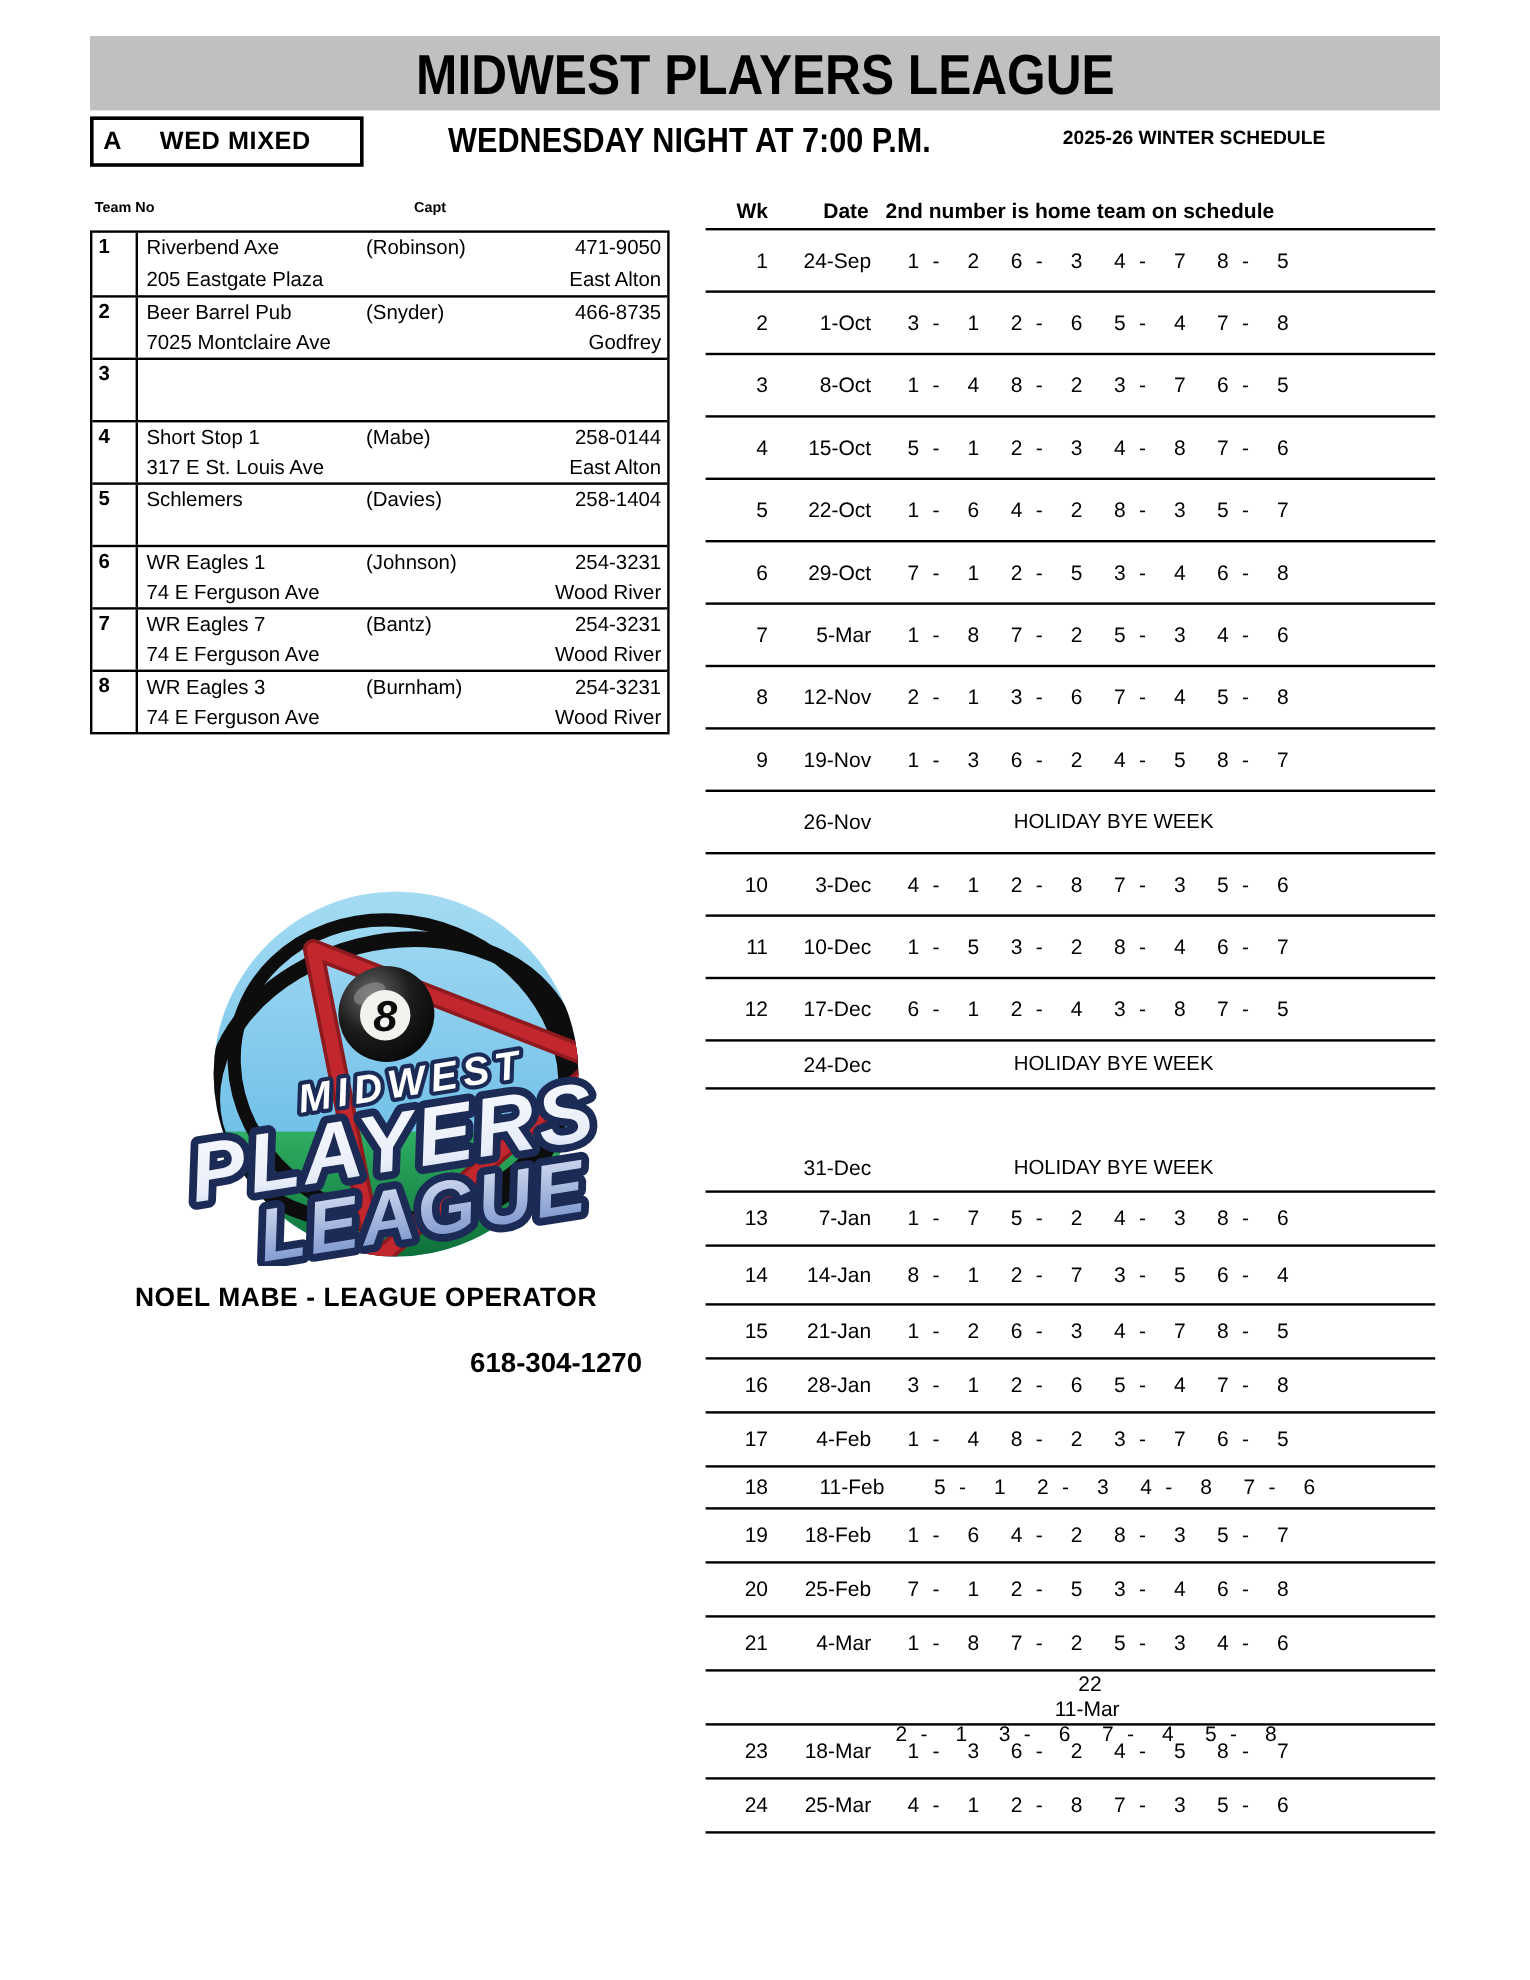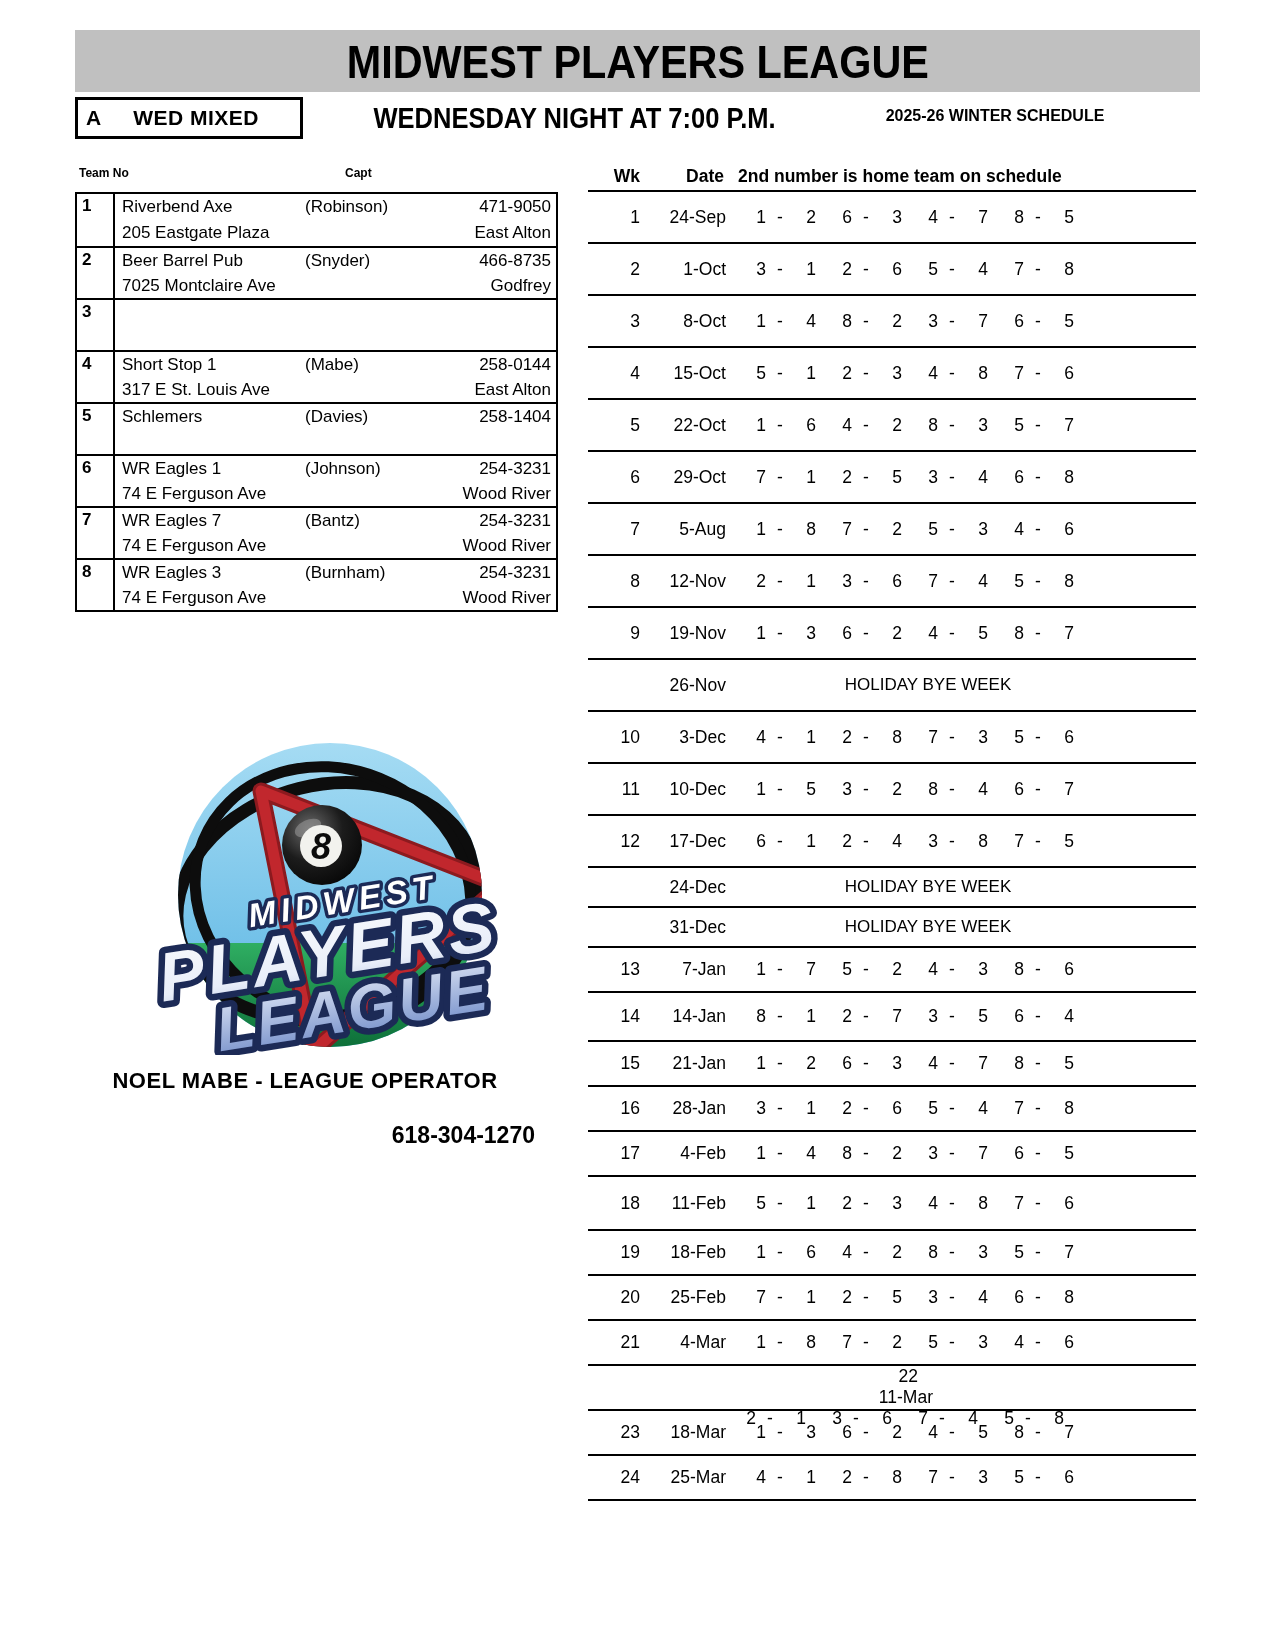"5-Aug" span.c-date { text: 5-Aug -> 5-Mar }
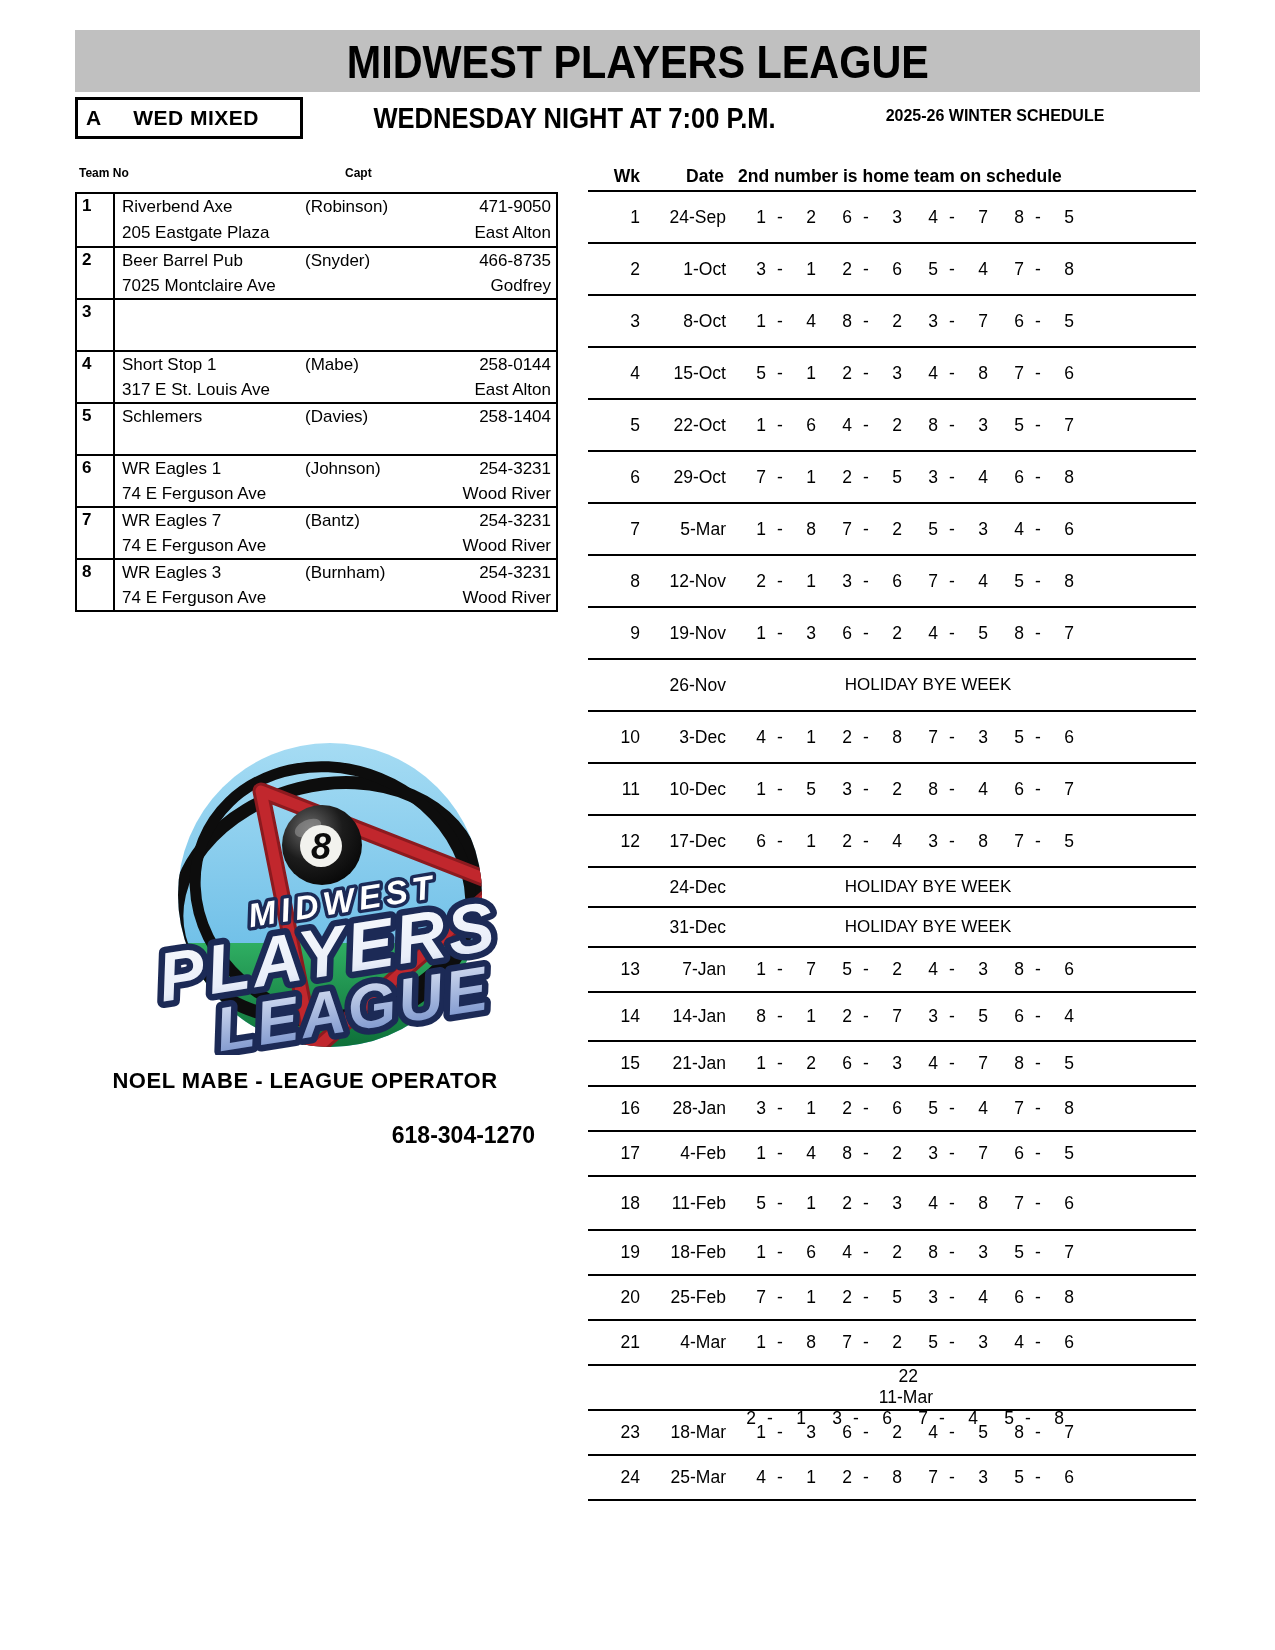"31-Dec" div.sch-row { margin-top: none -> 46px }
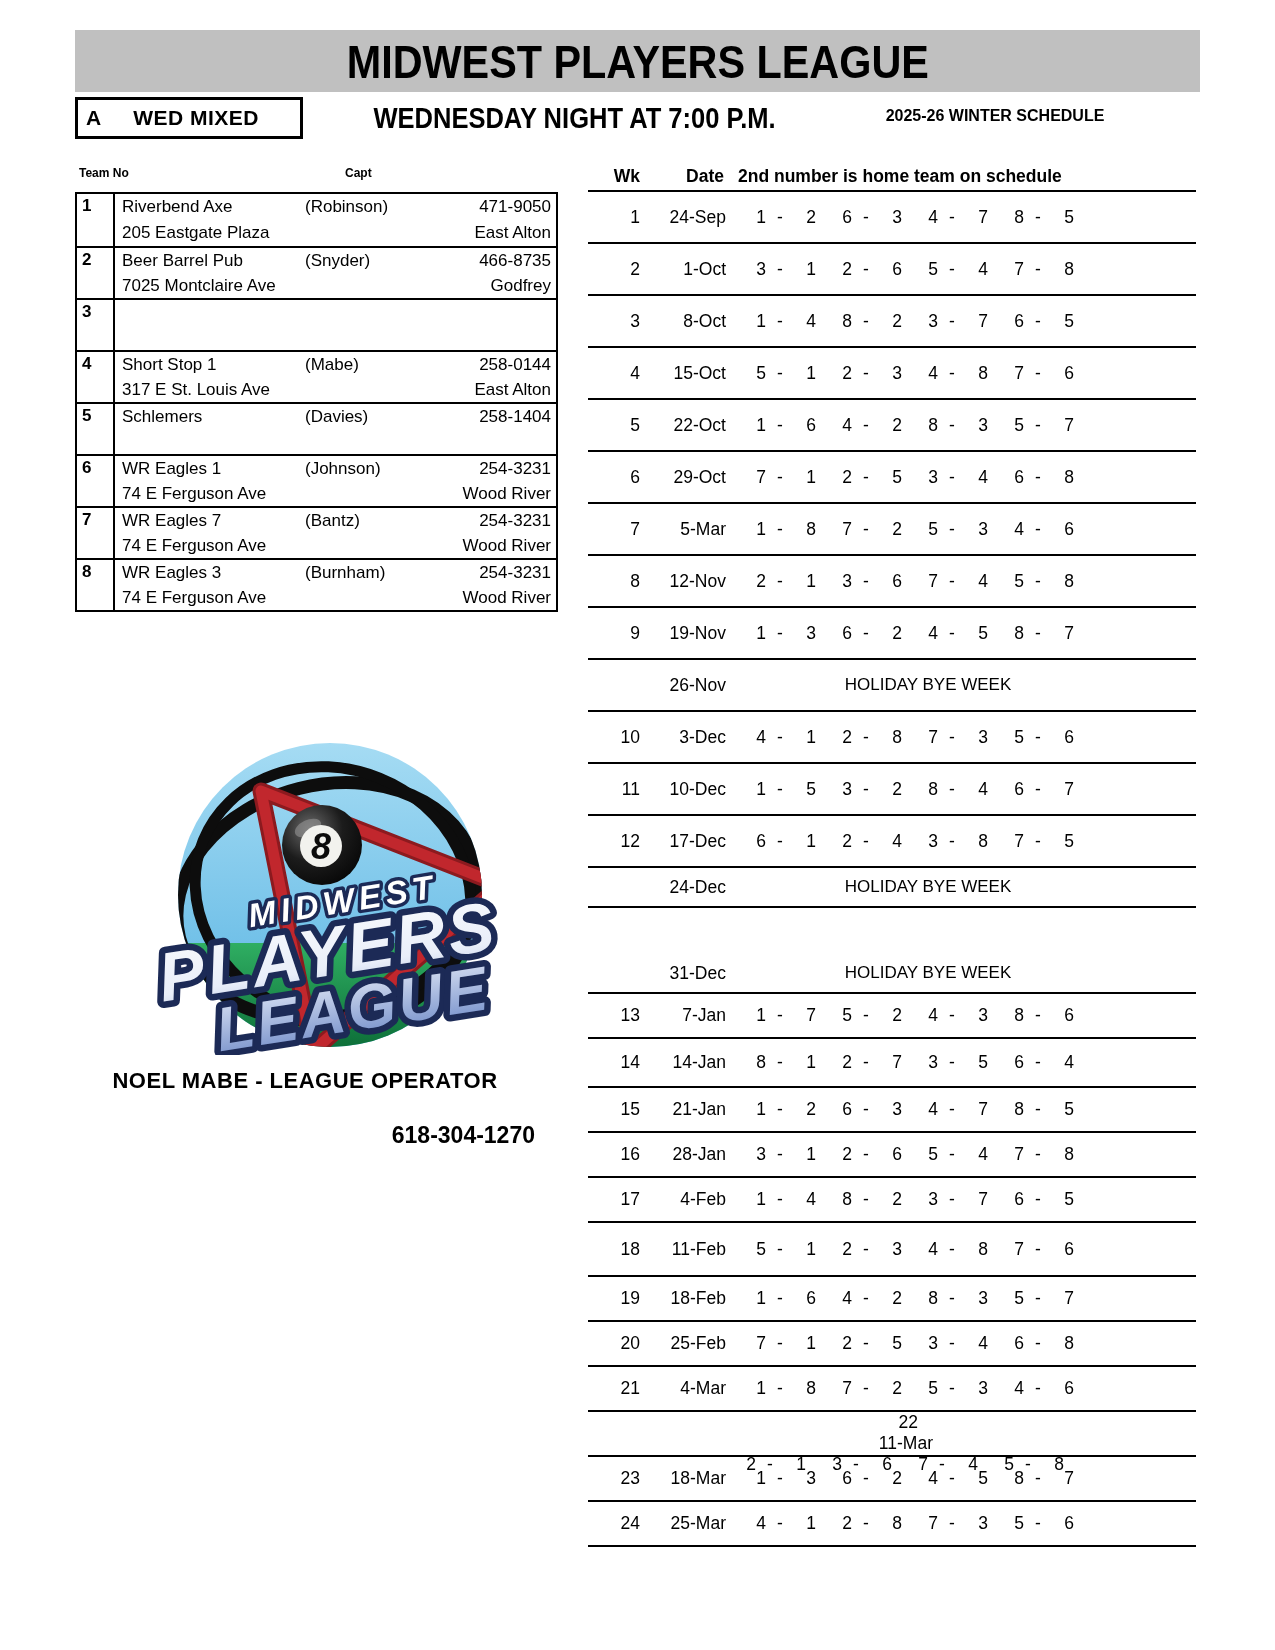"18" div.sch-row { gap: none -> 11px; height: 54px -> 35px }
